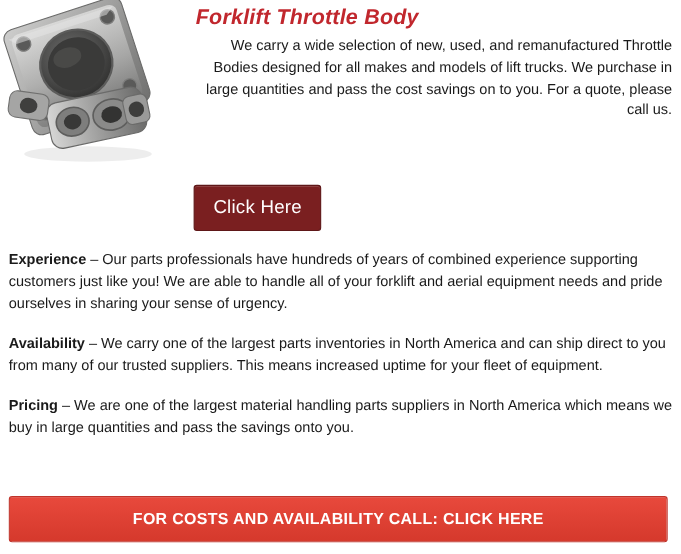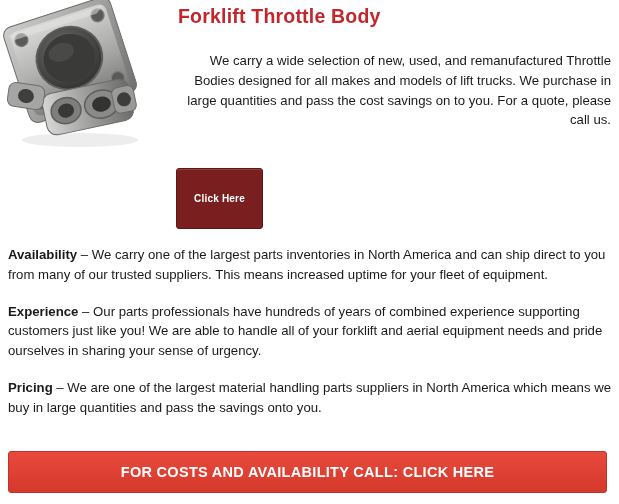"Forklift Throttle Body" .title { font-style: none -> italic; margin: 2px 0 24px 0 -> 2px 0 4px 0 }
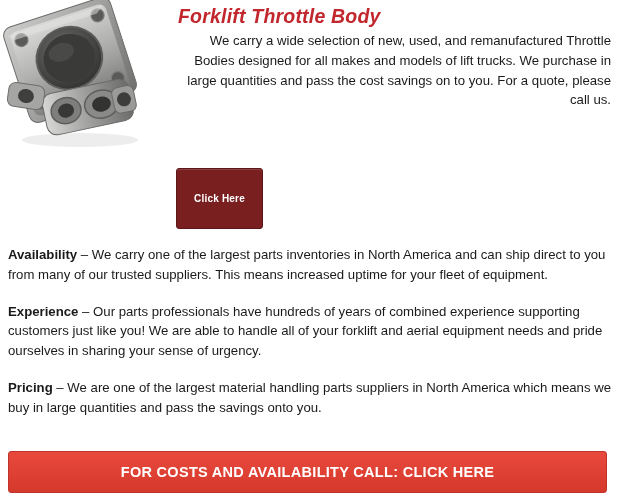"Click Here" .click-here-btn { font-size: 10px -> 17px; font-weight: bold -> normal; padding: 24px 17px -> 10px 17px }
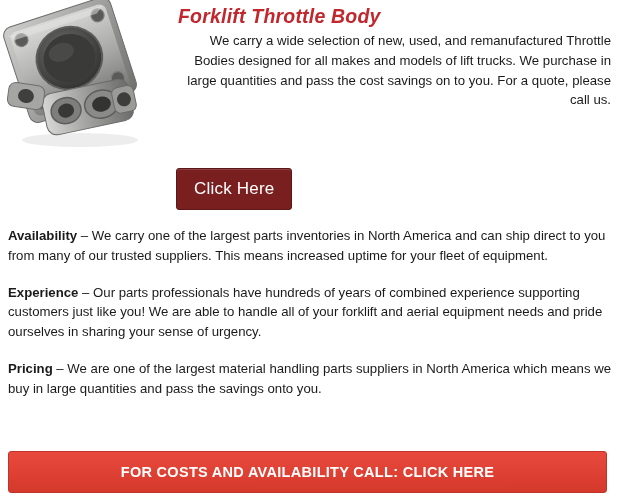"Availability – We carry one" p.feature { order: before "Experience – Our parts professionals" -> after "Experience – Our parts professionals" }
